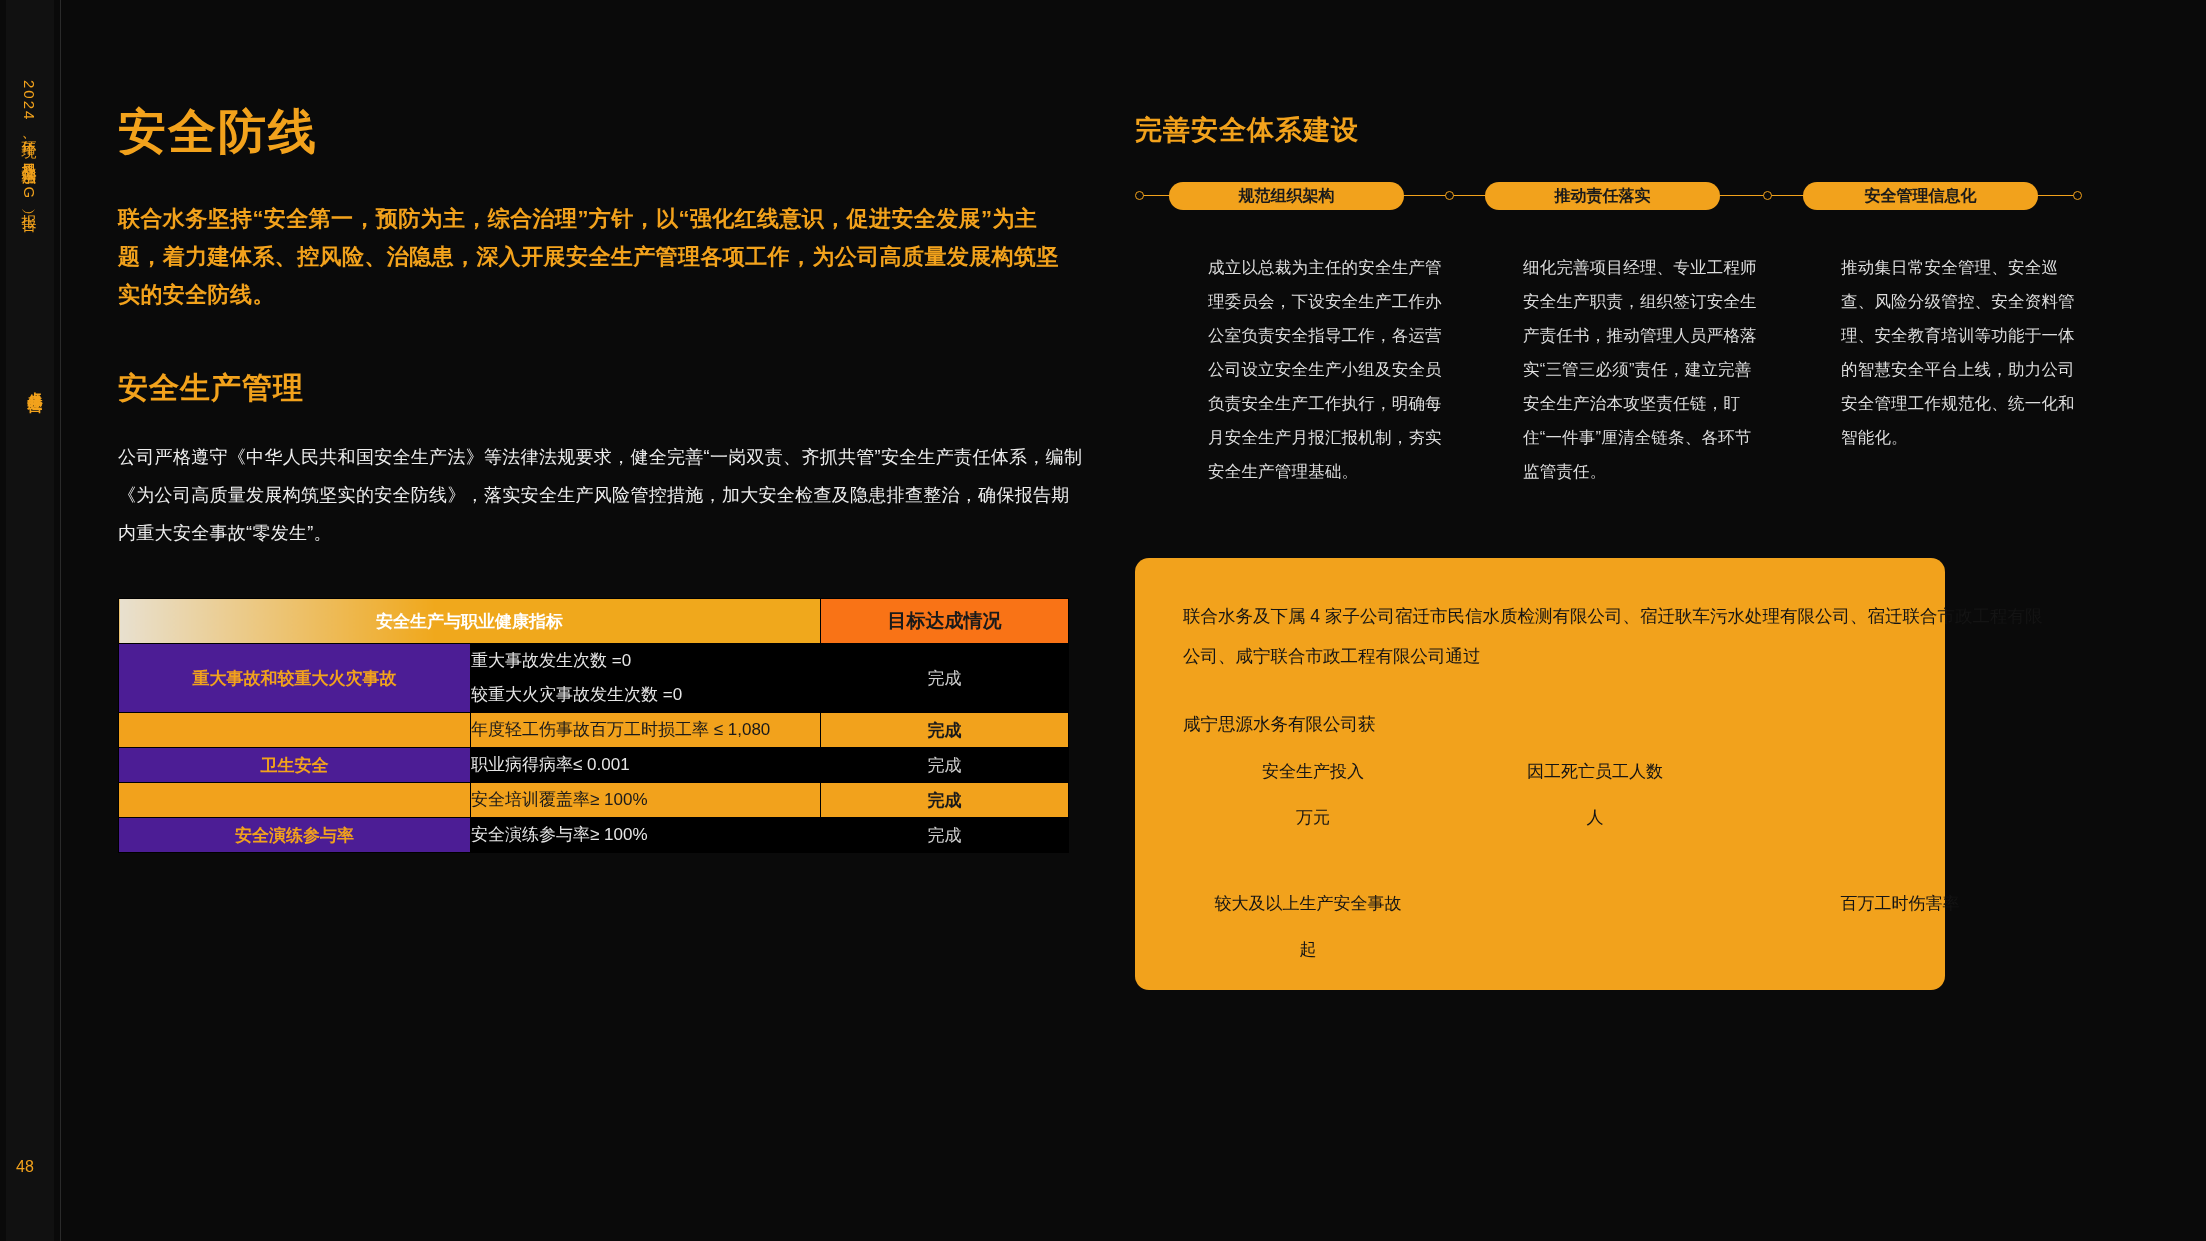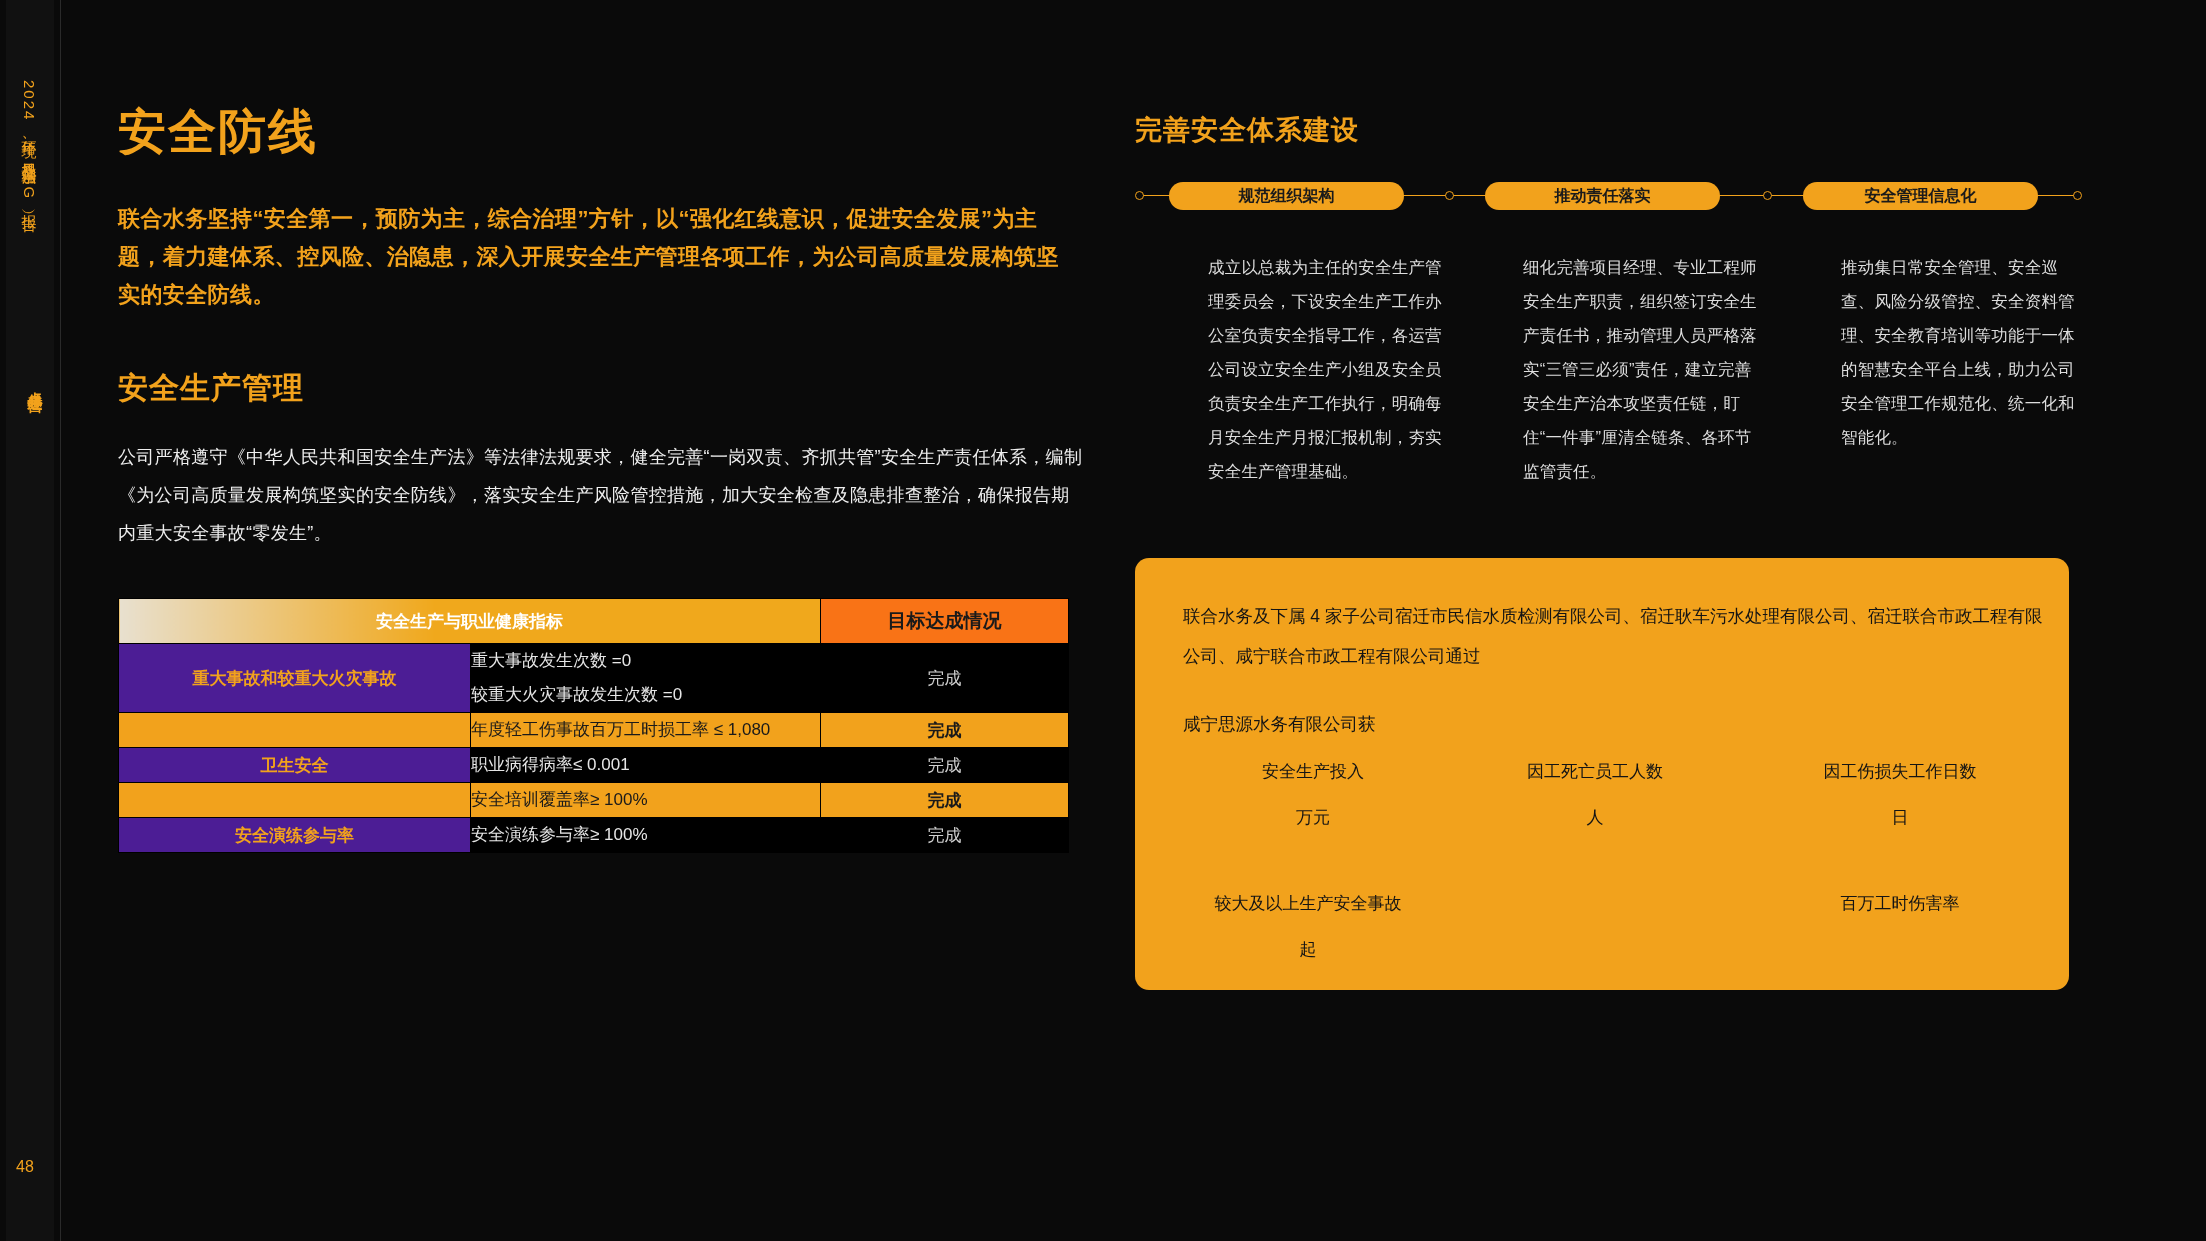"联合水务及下属 4" .panel { width: 934px -> 810px }
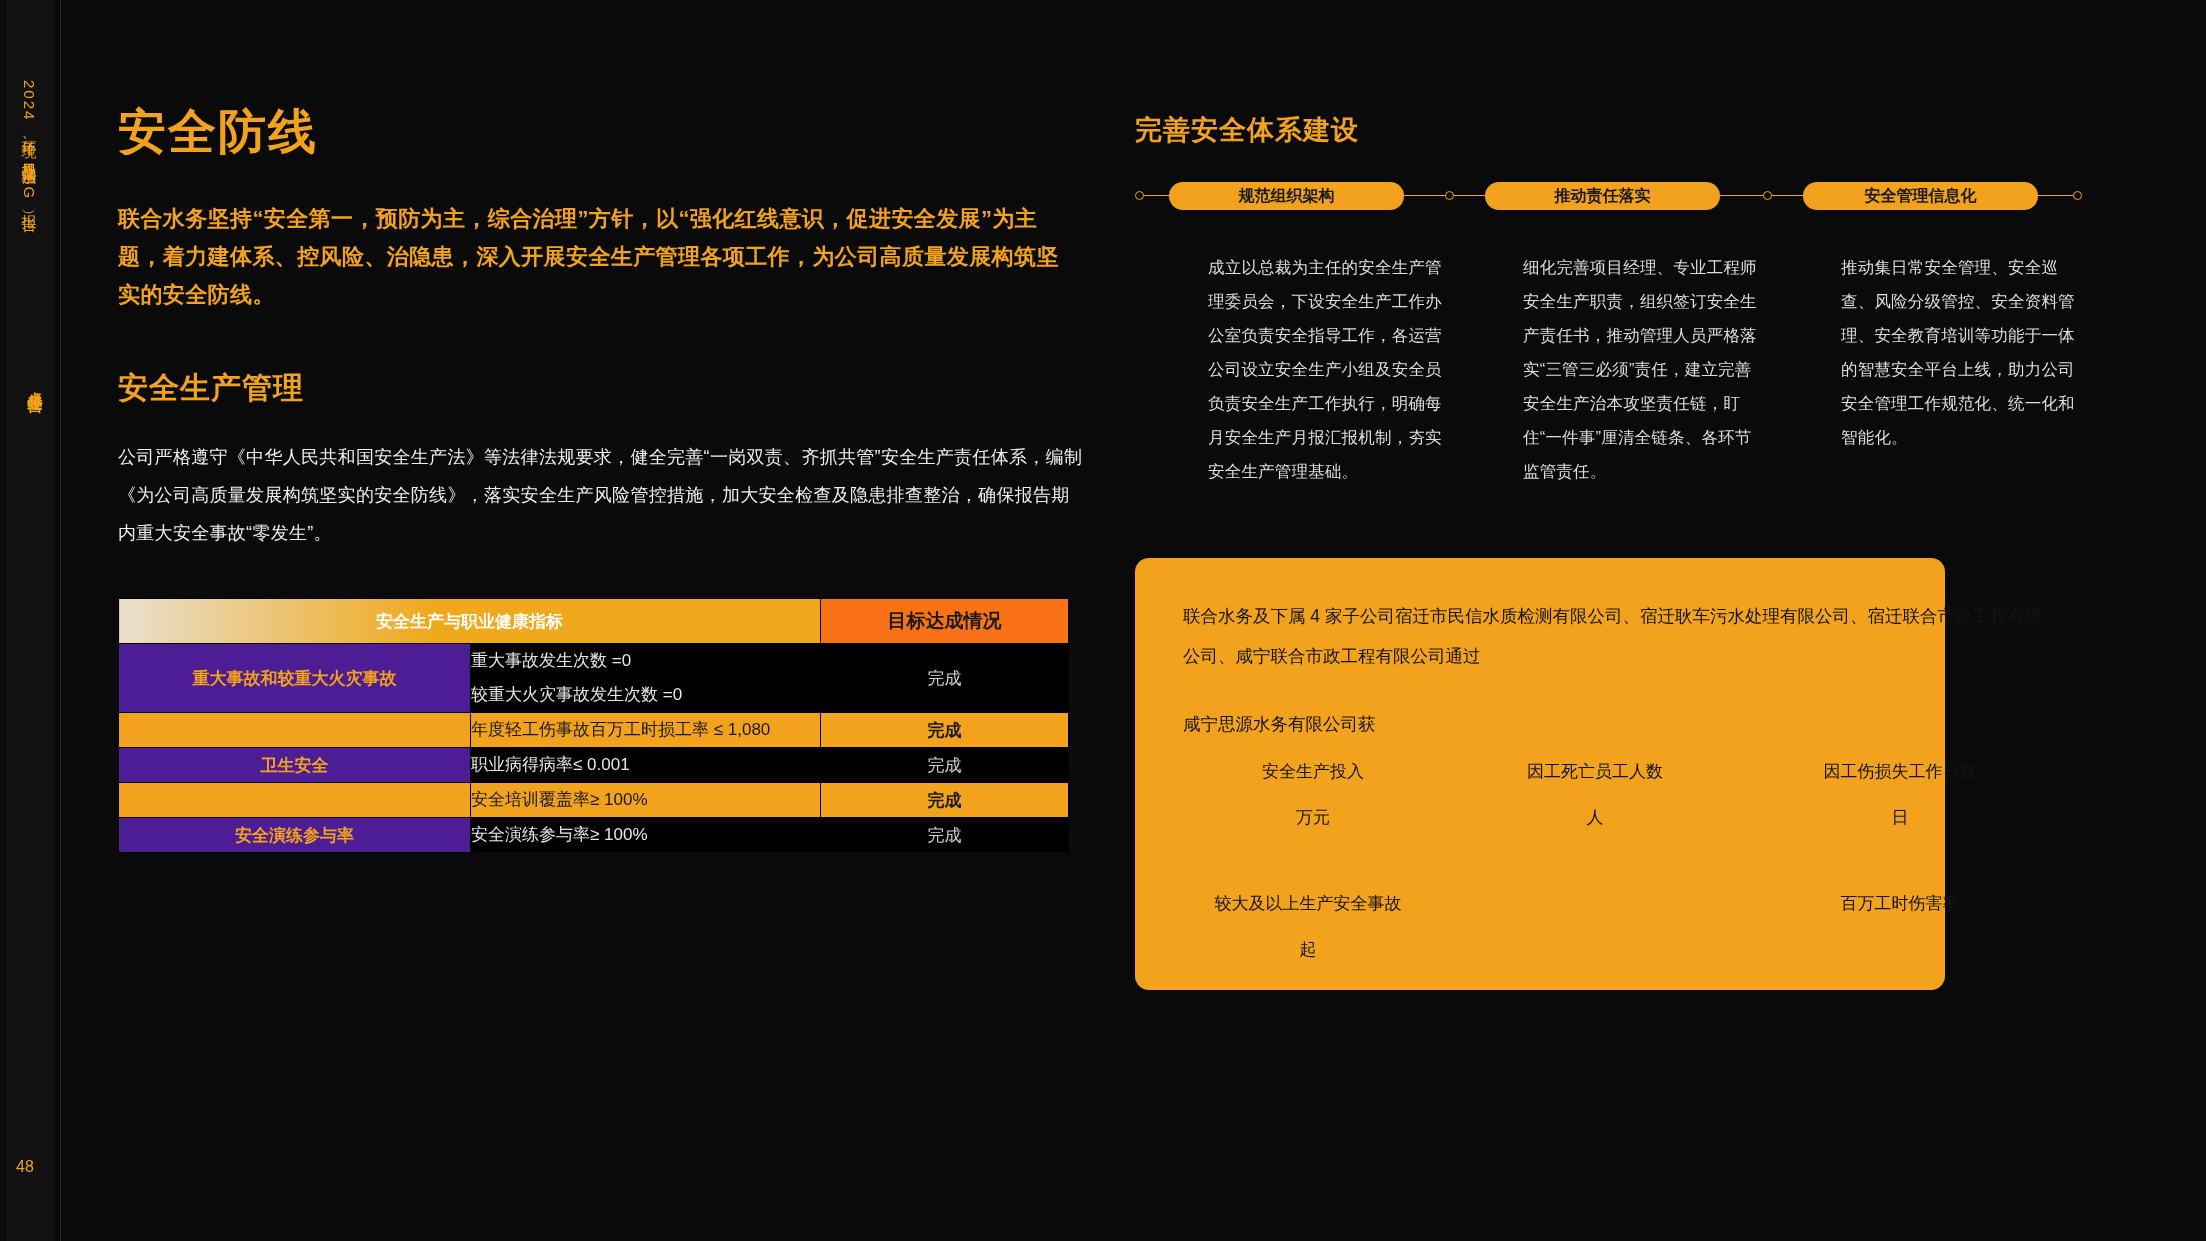"因工伤损失工作日数" div.kpi { html: <div> <div>因工伤损失工作日数</div> <div>日</div> </div> -> none }
